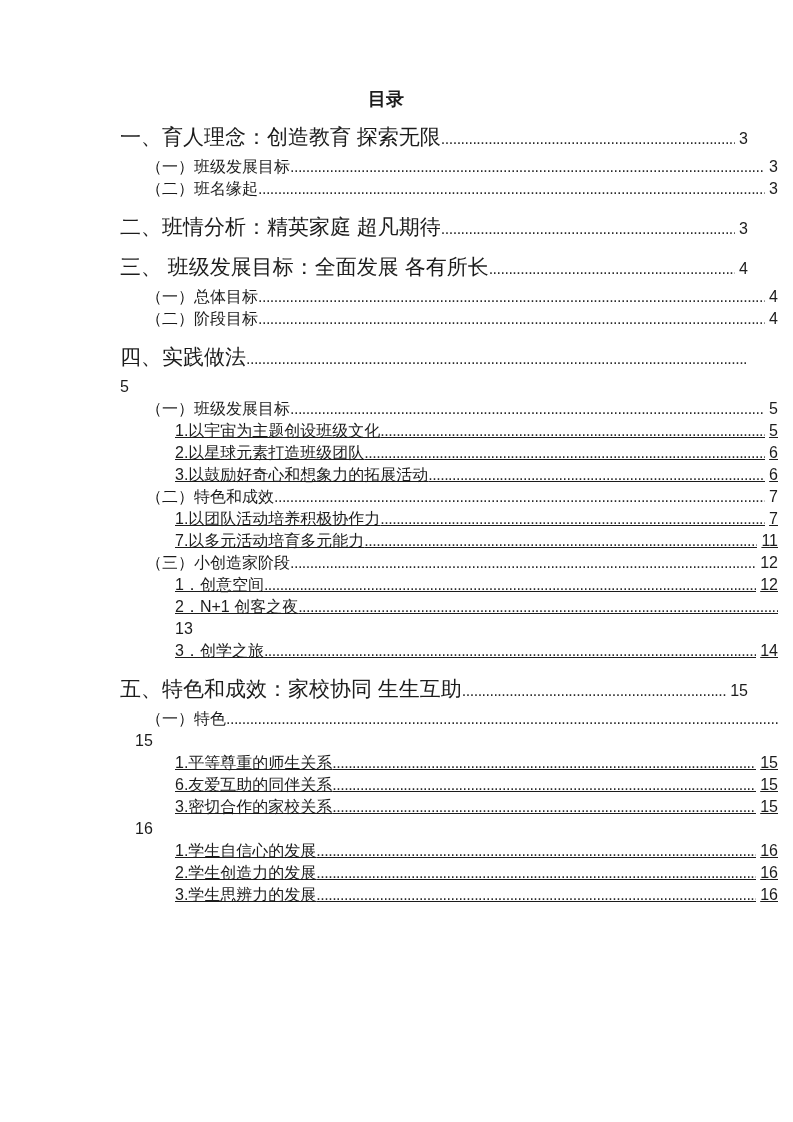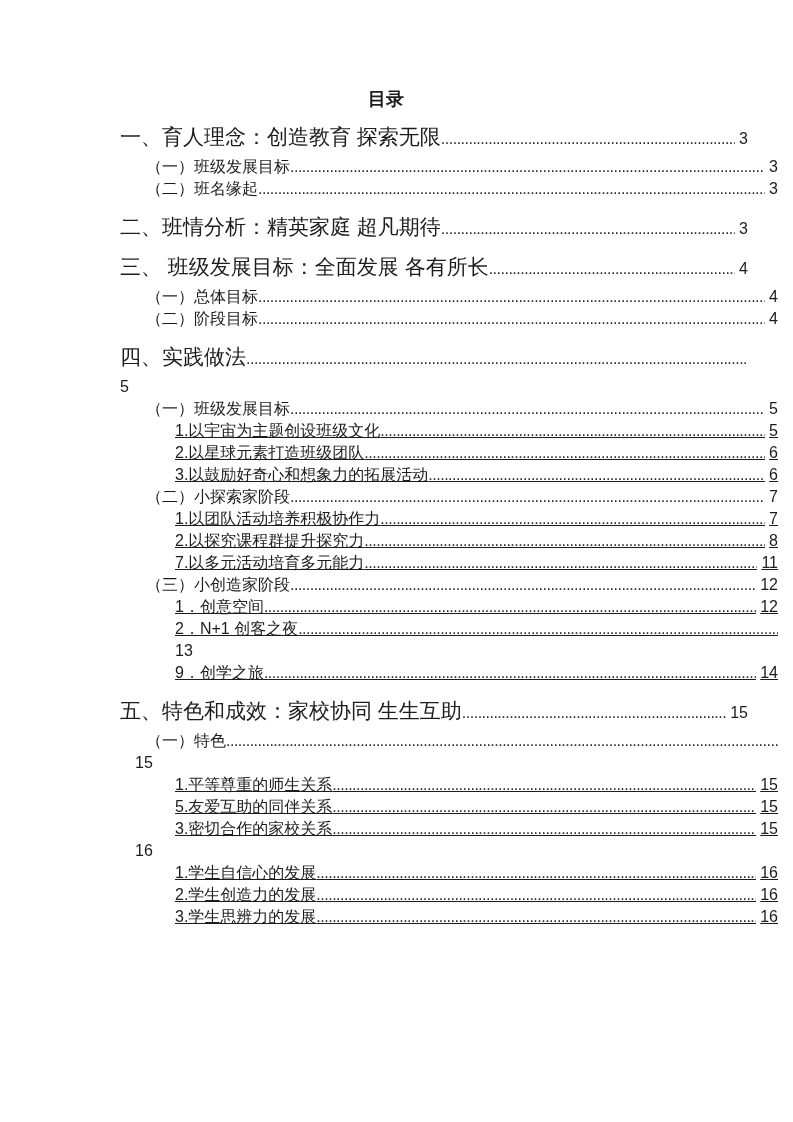"（二）小探索家阶段" span.toc-text { text: 小探索家阶段 -> 特色和成效 }
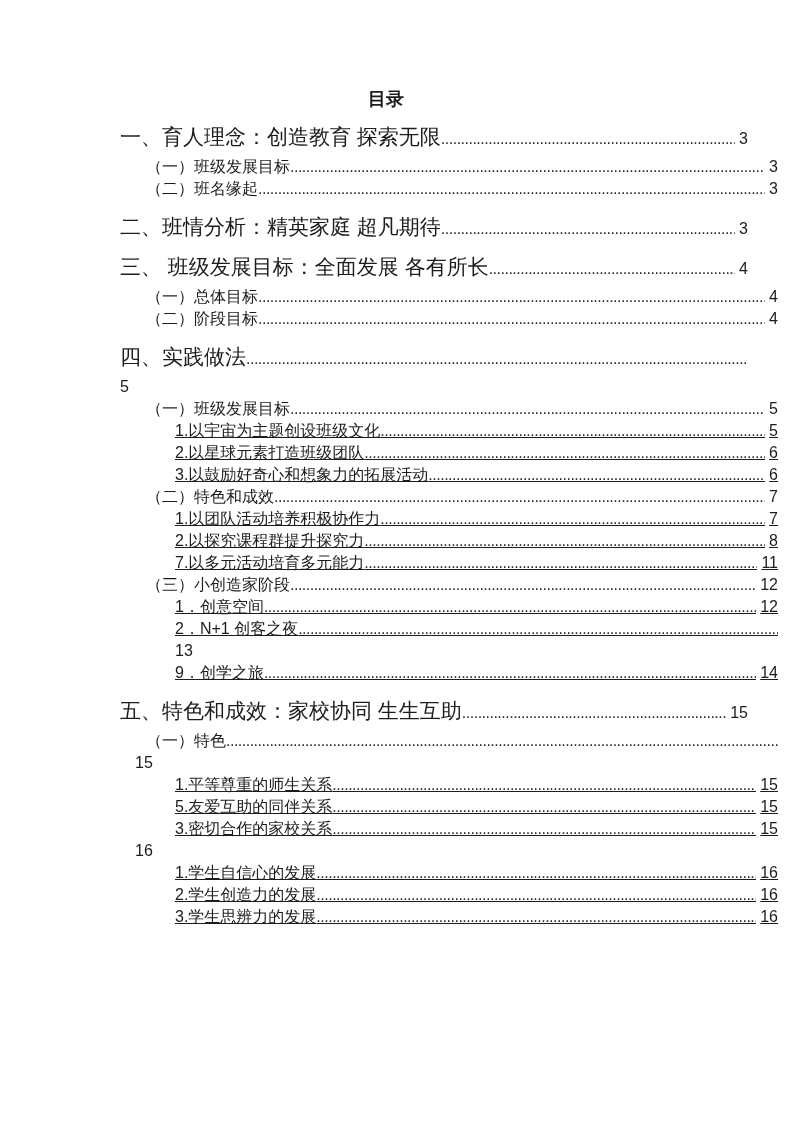"2.以探究课程群提升探究力" div.toc-row { html: <div> <span>2.以探究课程群提升探究力</span> <span></span> <span>8</span> </div> -> none }
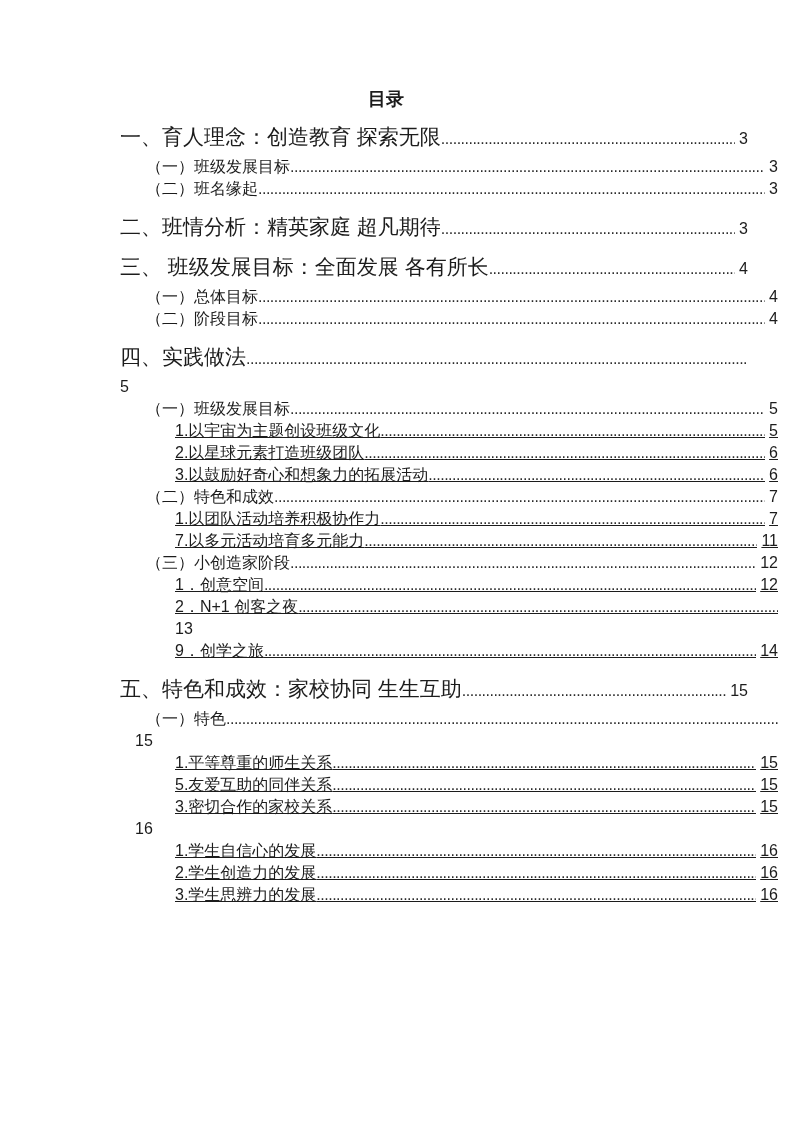"9．创学之旅" span.toc-text { text: 9 -> 3 }
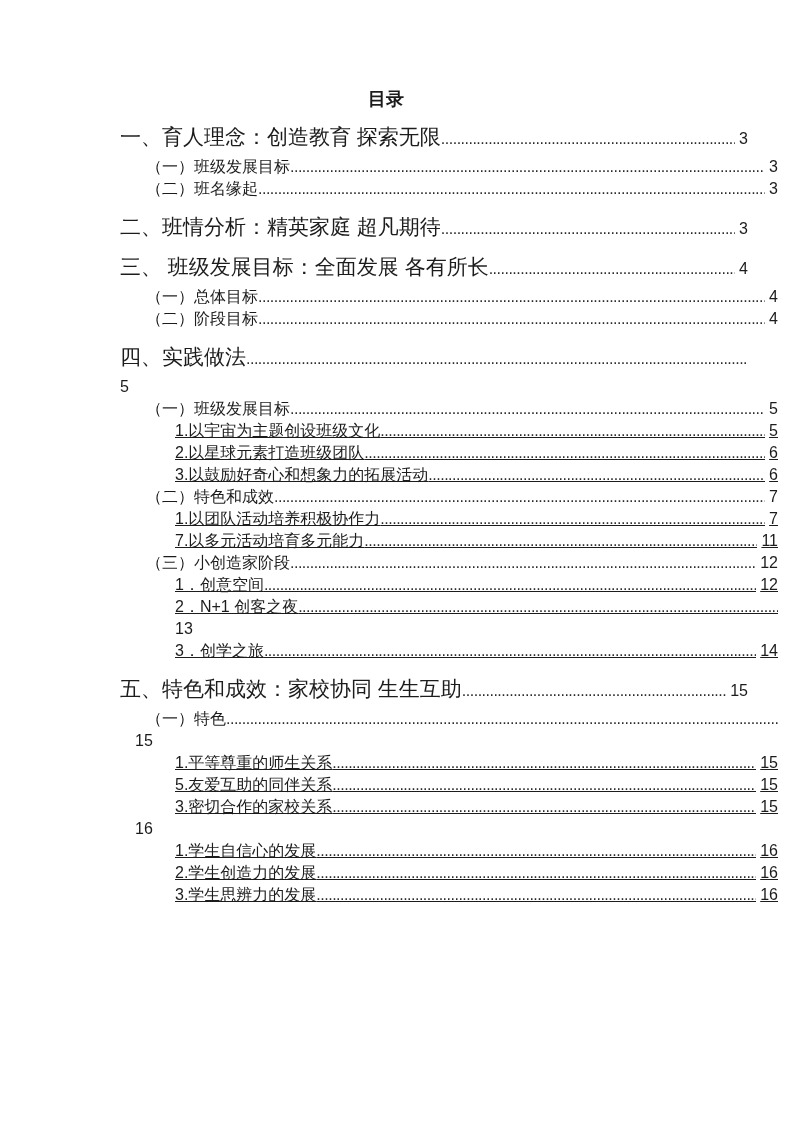"5.友爱互助的同伴关系" span.toc-text { text: 5 -> 6 }
